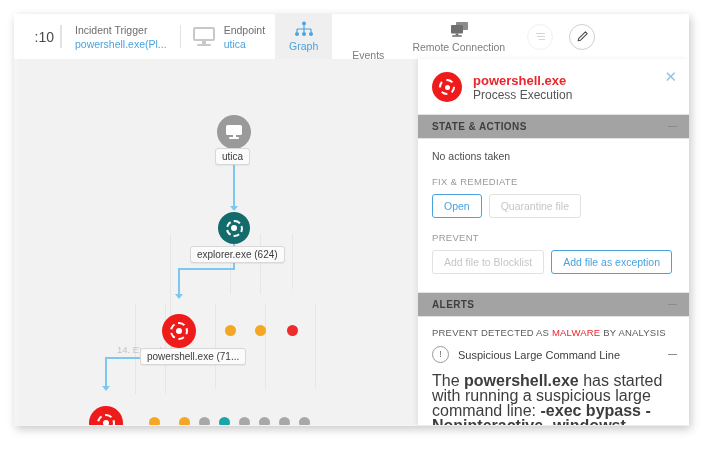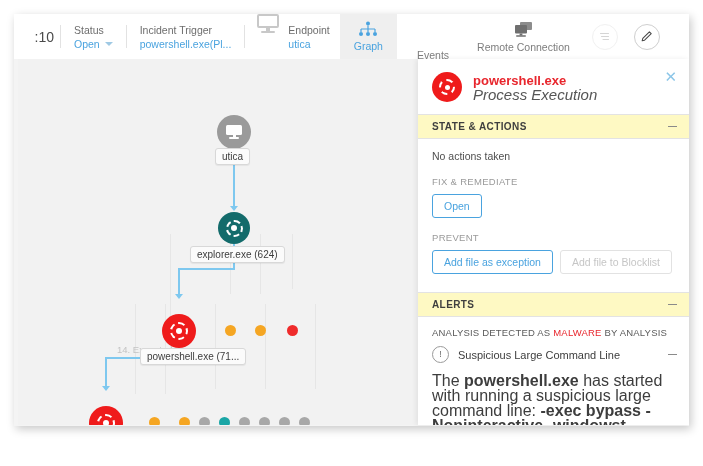"Status" div.tb-field { html: <div> <div>Status</div> <div> <span>Open</span> <span></span> </div> </div> -> none }
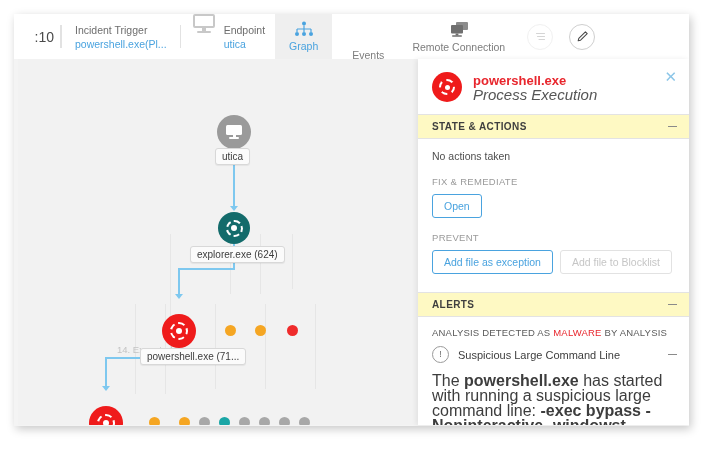"Endpoint" .tb-endpoint { align-items: none -> center }
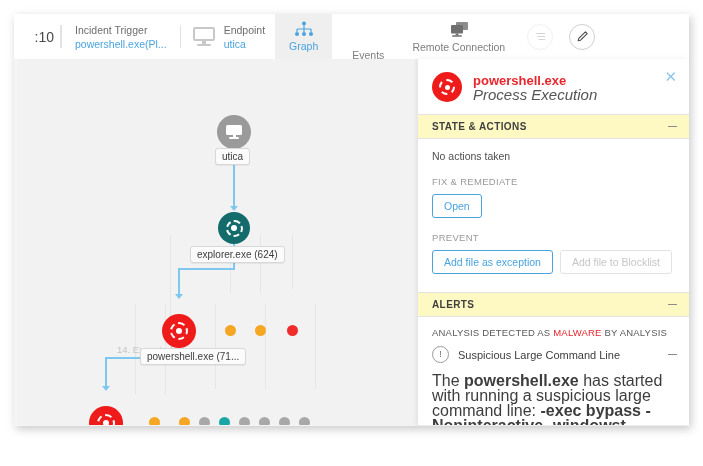"Process Execution" .p-sub { font-size: 15px -> 12px; font-style: italic -> none }
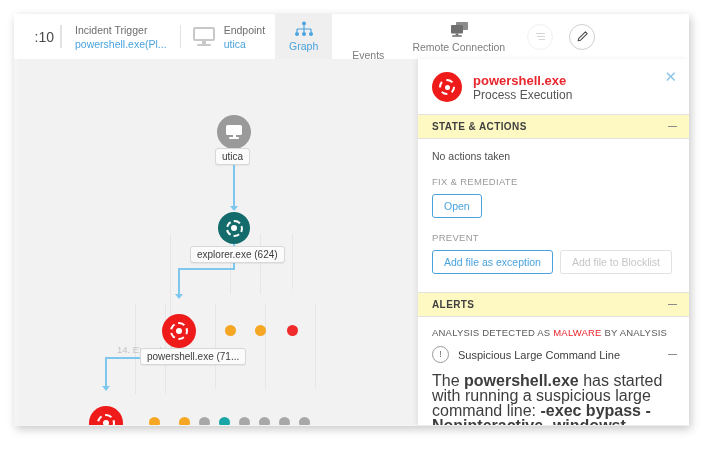"STATE & ACTIONS" .sec-head { background: #fef9c3 -> #a3a3a3 }
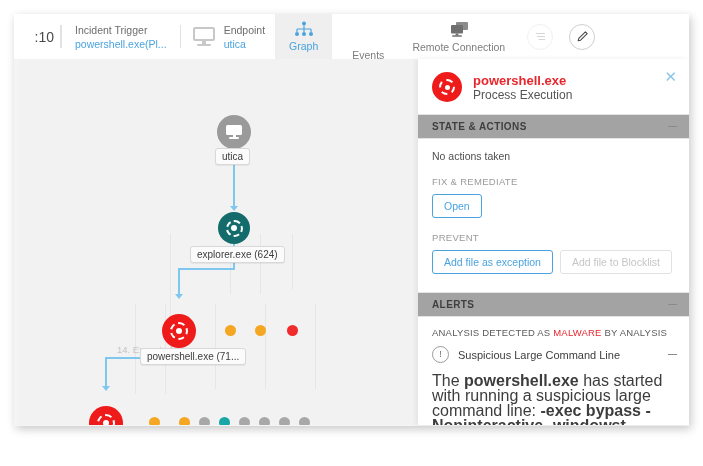"Quarantine file" span.btn { html: none -> <span>Quarantine file</span> }
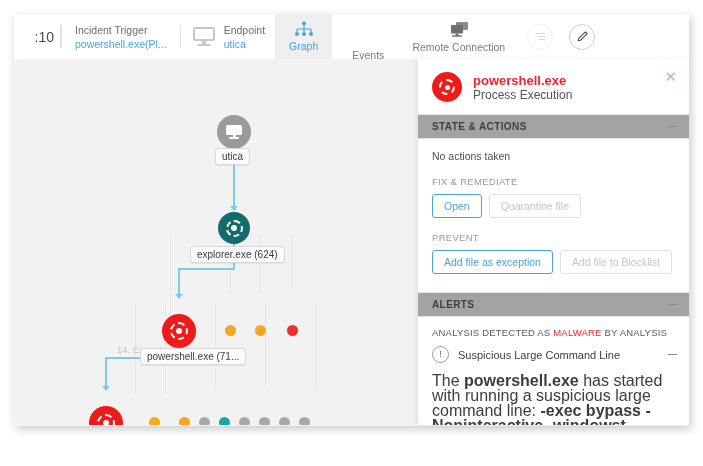"Add file as exception" span.btn { order: before "Add file to Blocklist" -> after "Add file to Blocklist" }
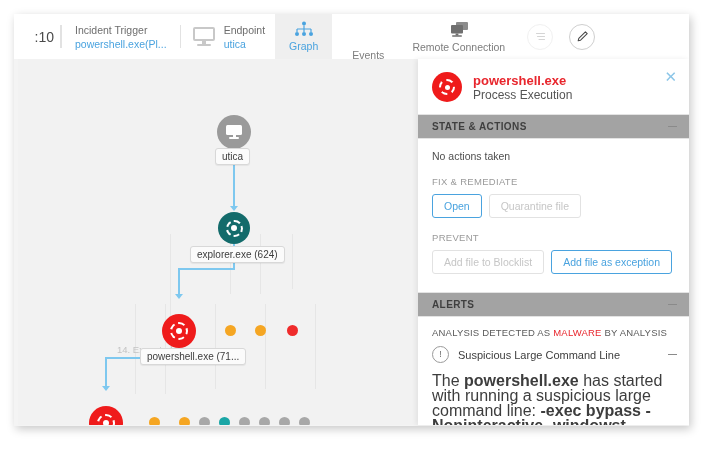"ANALYSIS DETECTED AS" span { text: ANALYSIS -> PREVENT }
